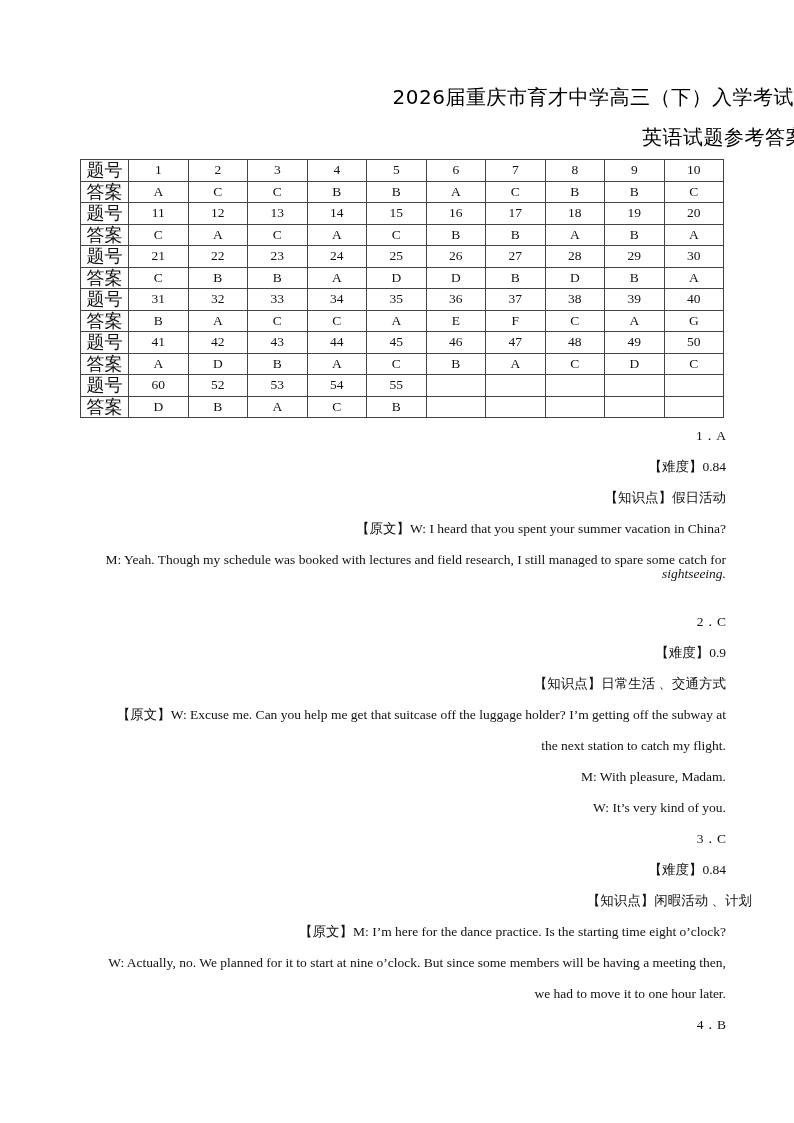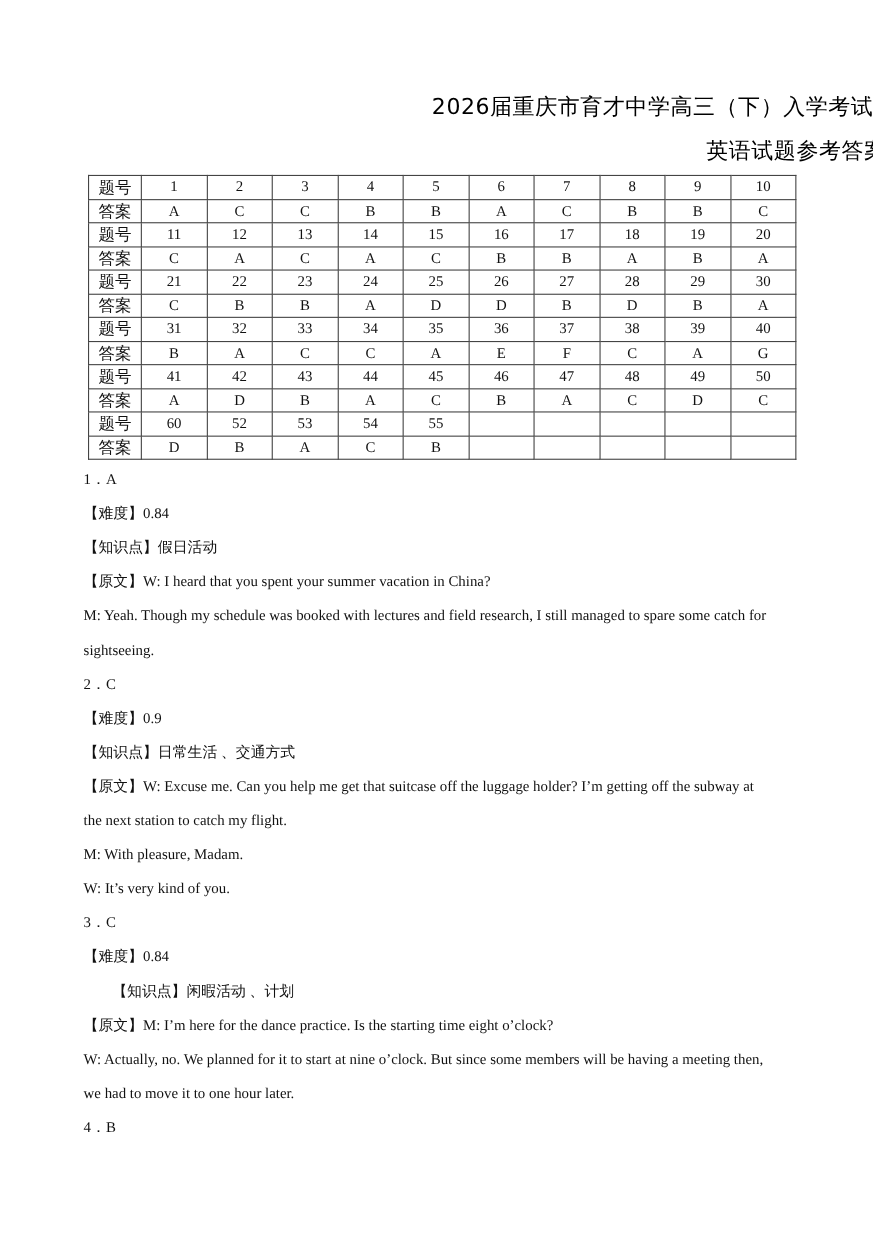"题号" table.ans td.hd { font-size: 15px -> 18px }
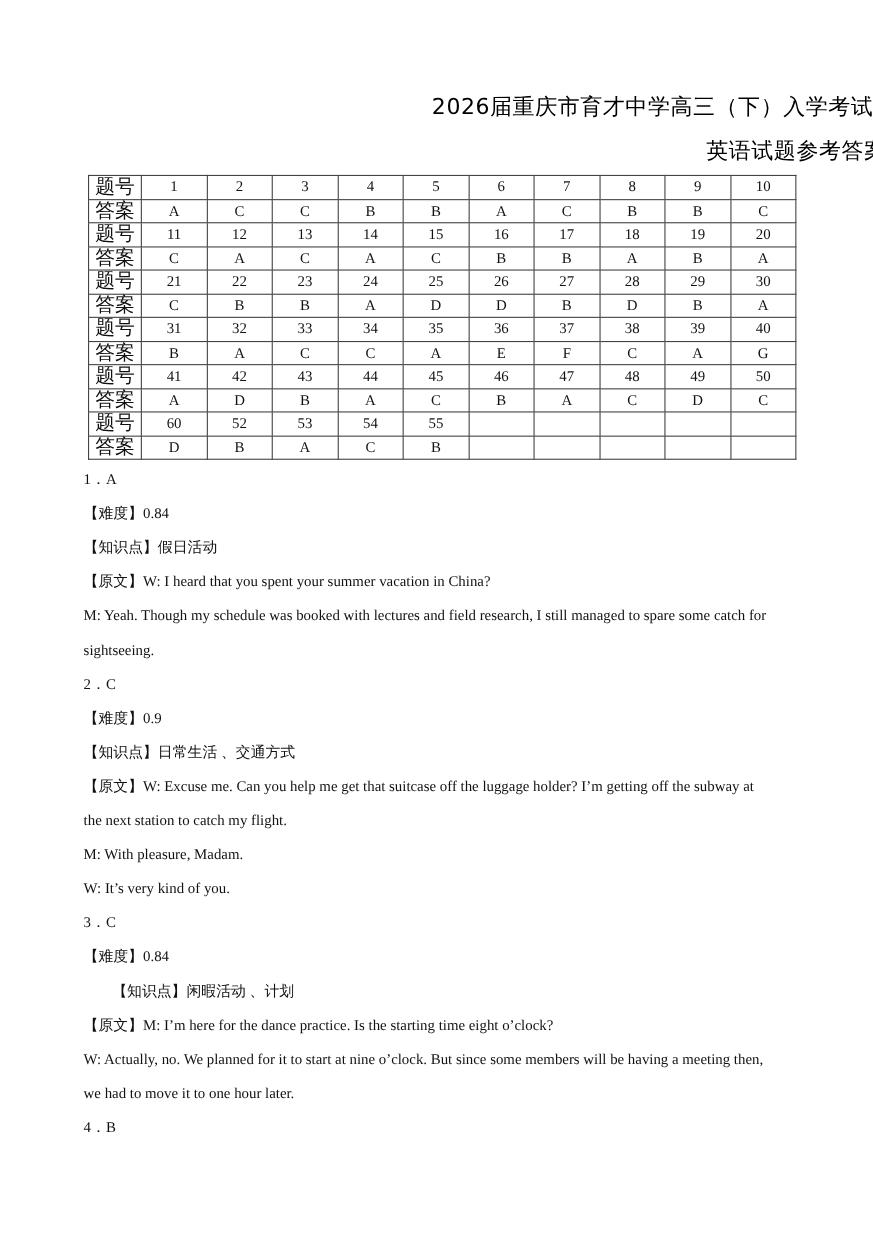"1．A" .q { text-align: none -> right }
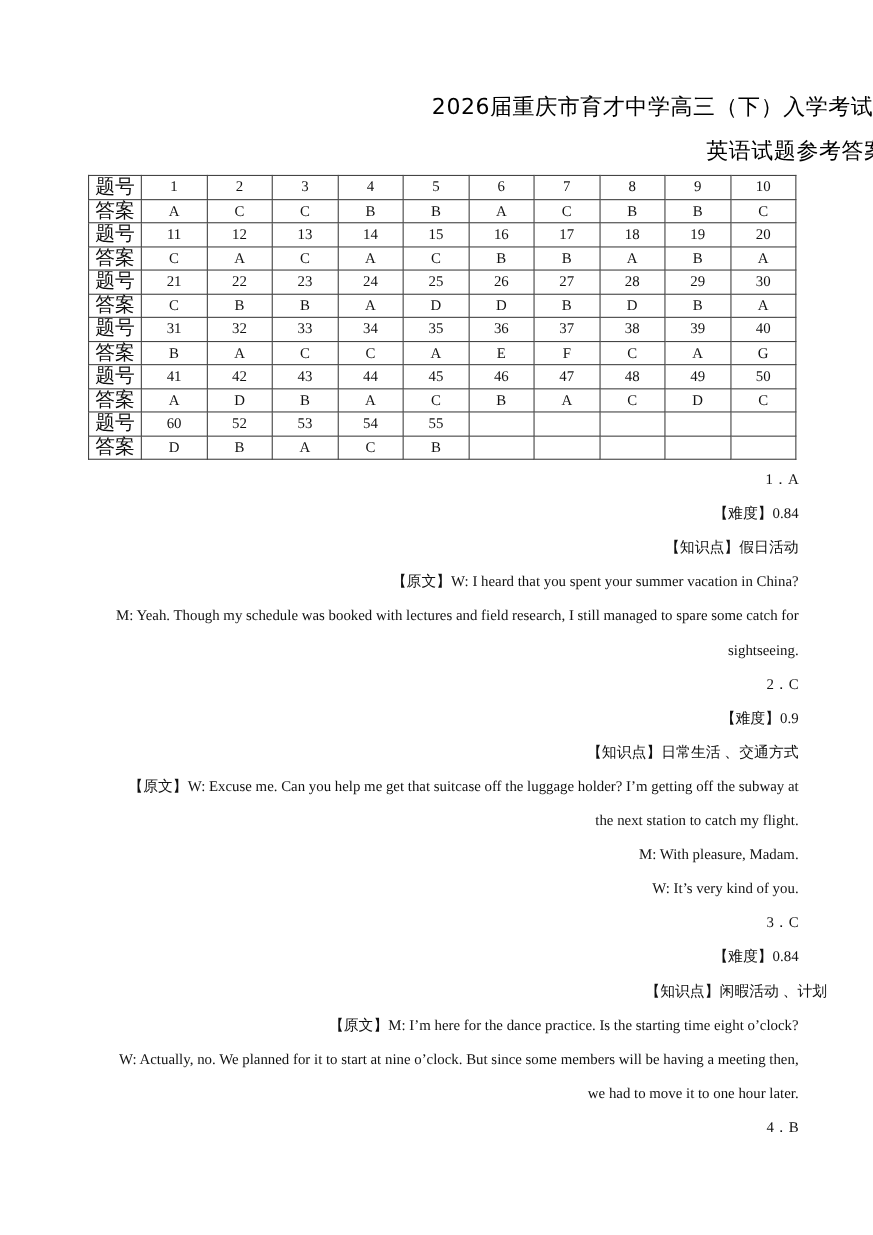"sightseeing." div.q { font-style: none -> italic; top: 575px -> 558px }
